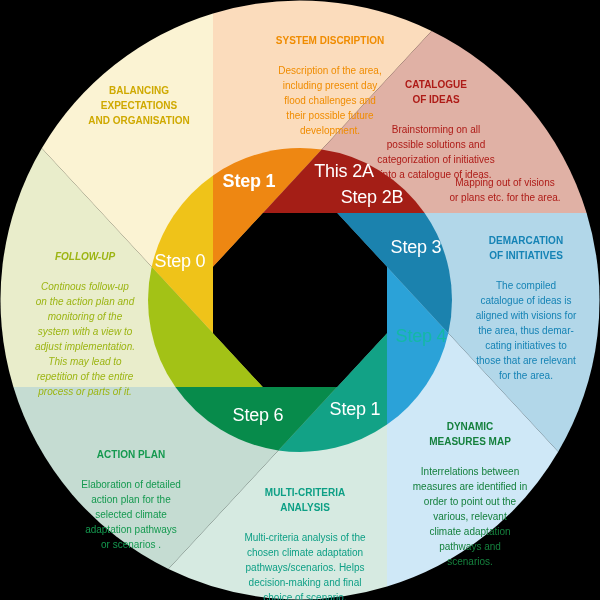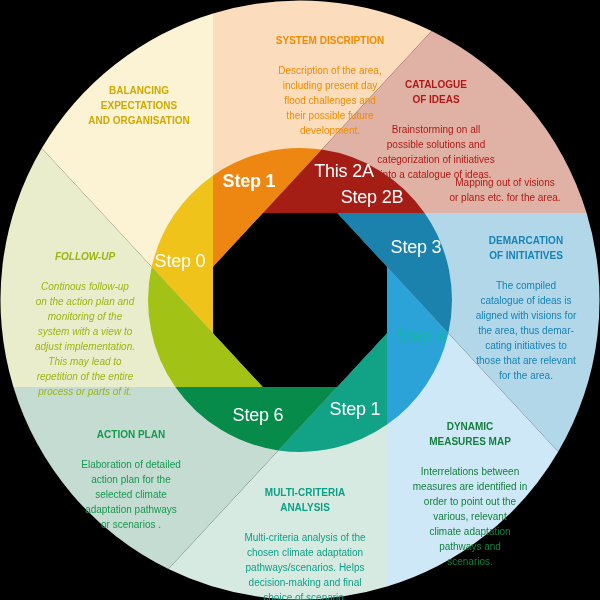"ACTION PLAN" div.tb { top: 412px -> 432px }
